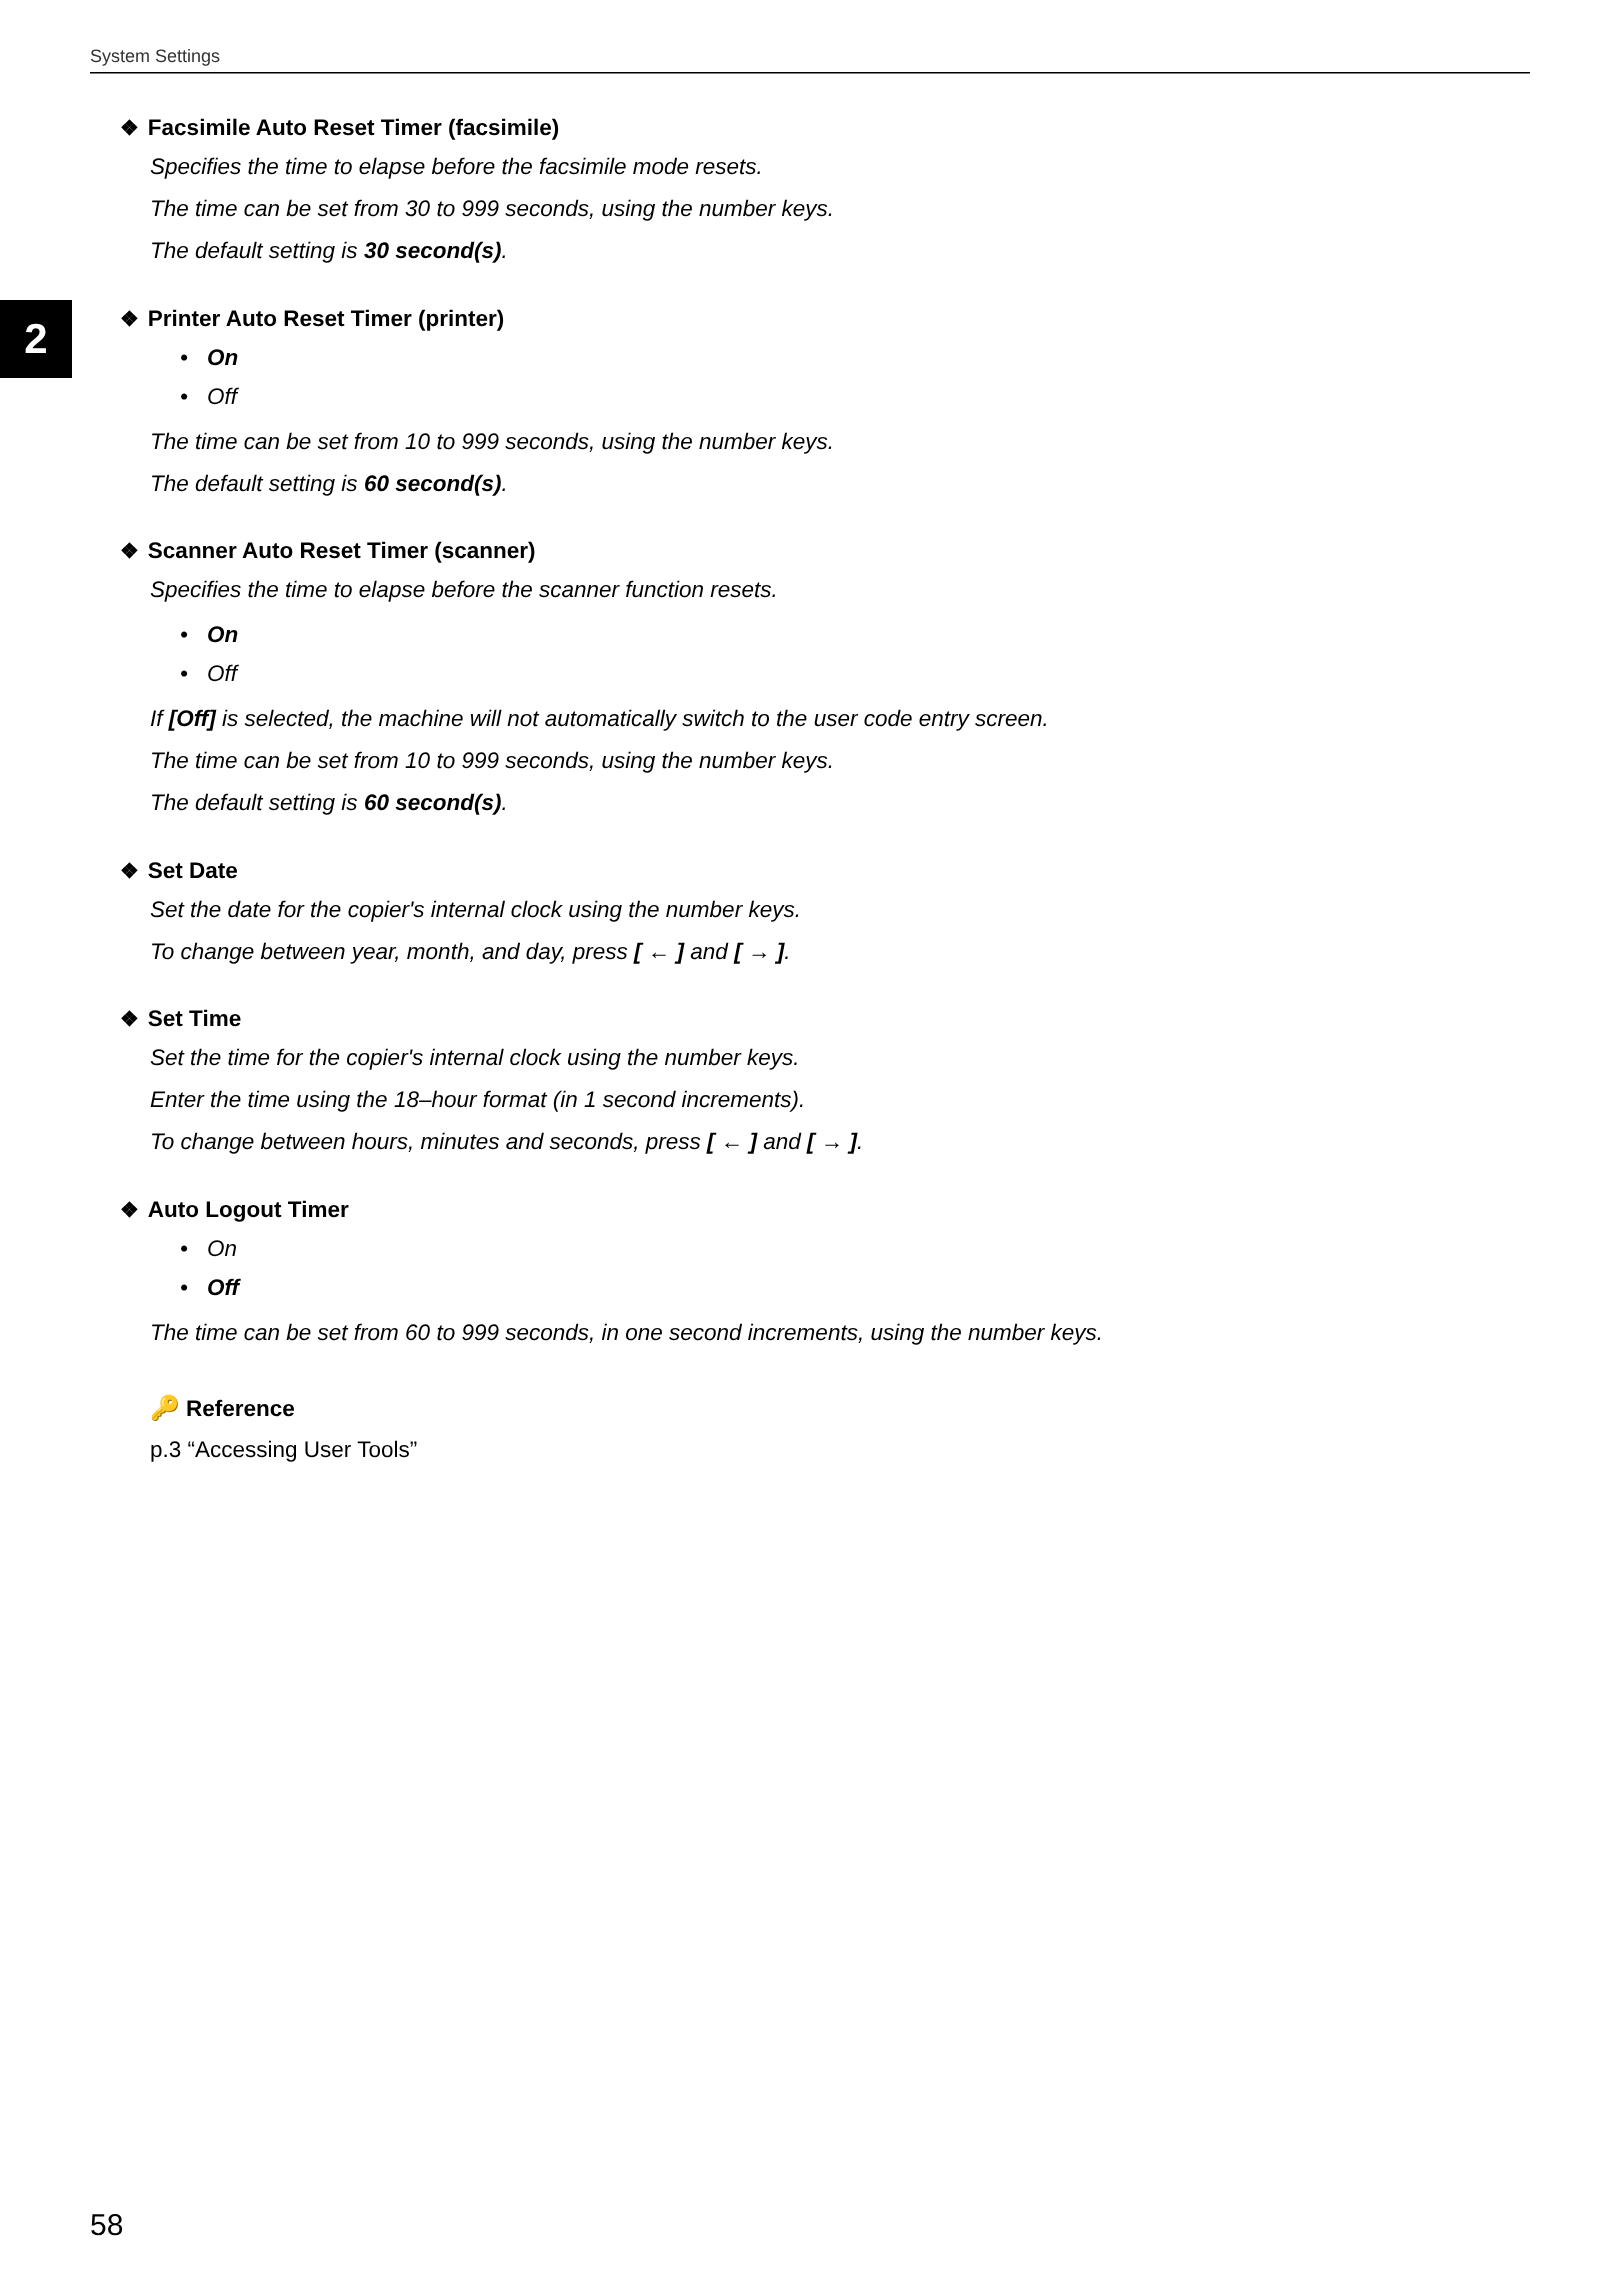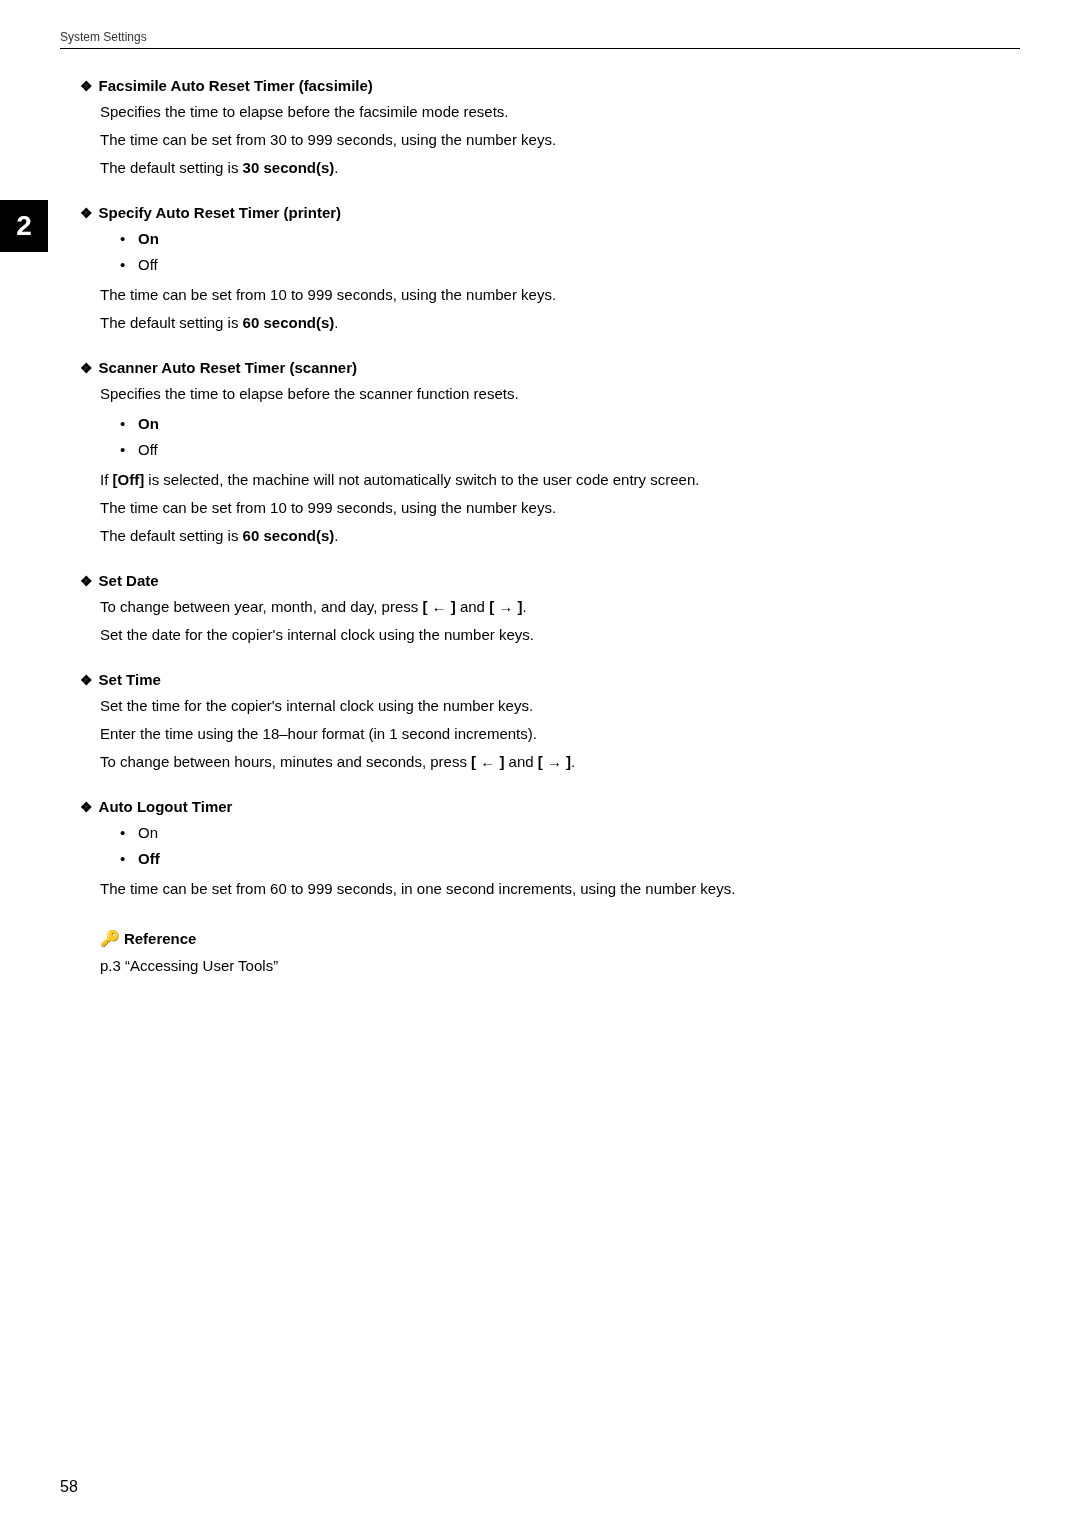"Specifies the time to elapse" .section-body { font-style: none -> italic }
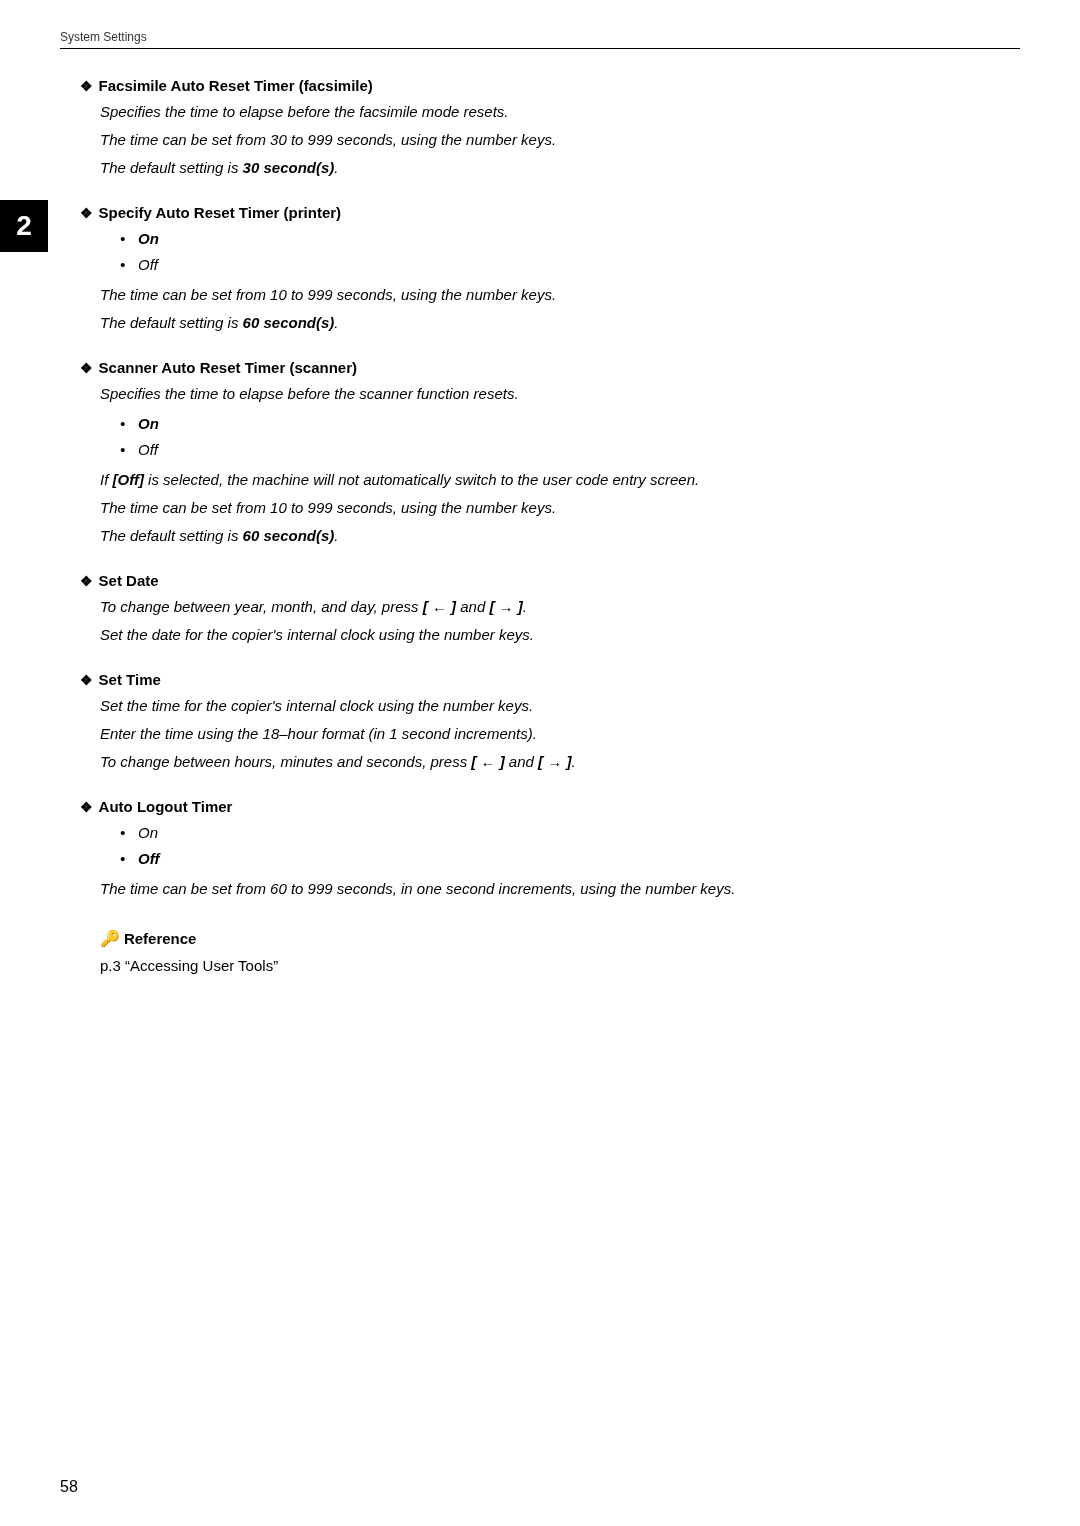"Specify Auto Reset Timer (printer)" strong { text: Specify -> Printer }
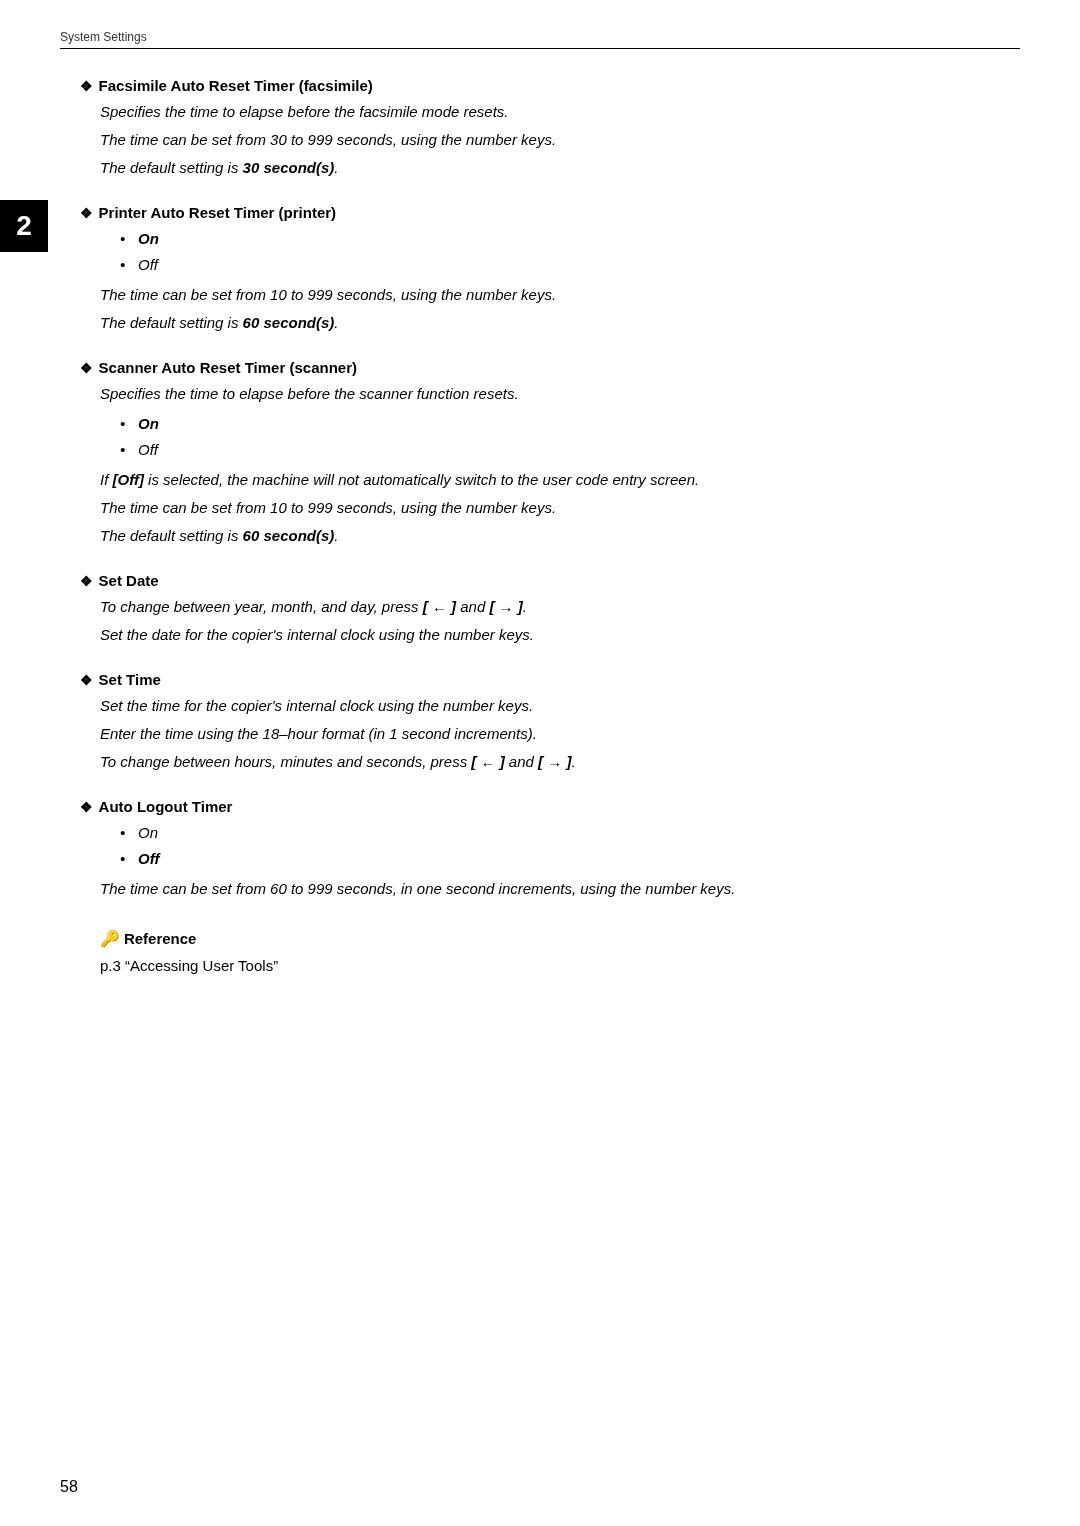"To change between year, month," p { order: before "Set the date for the" -> after "Set the date for the" }
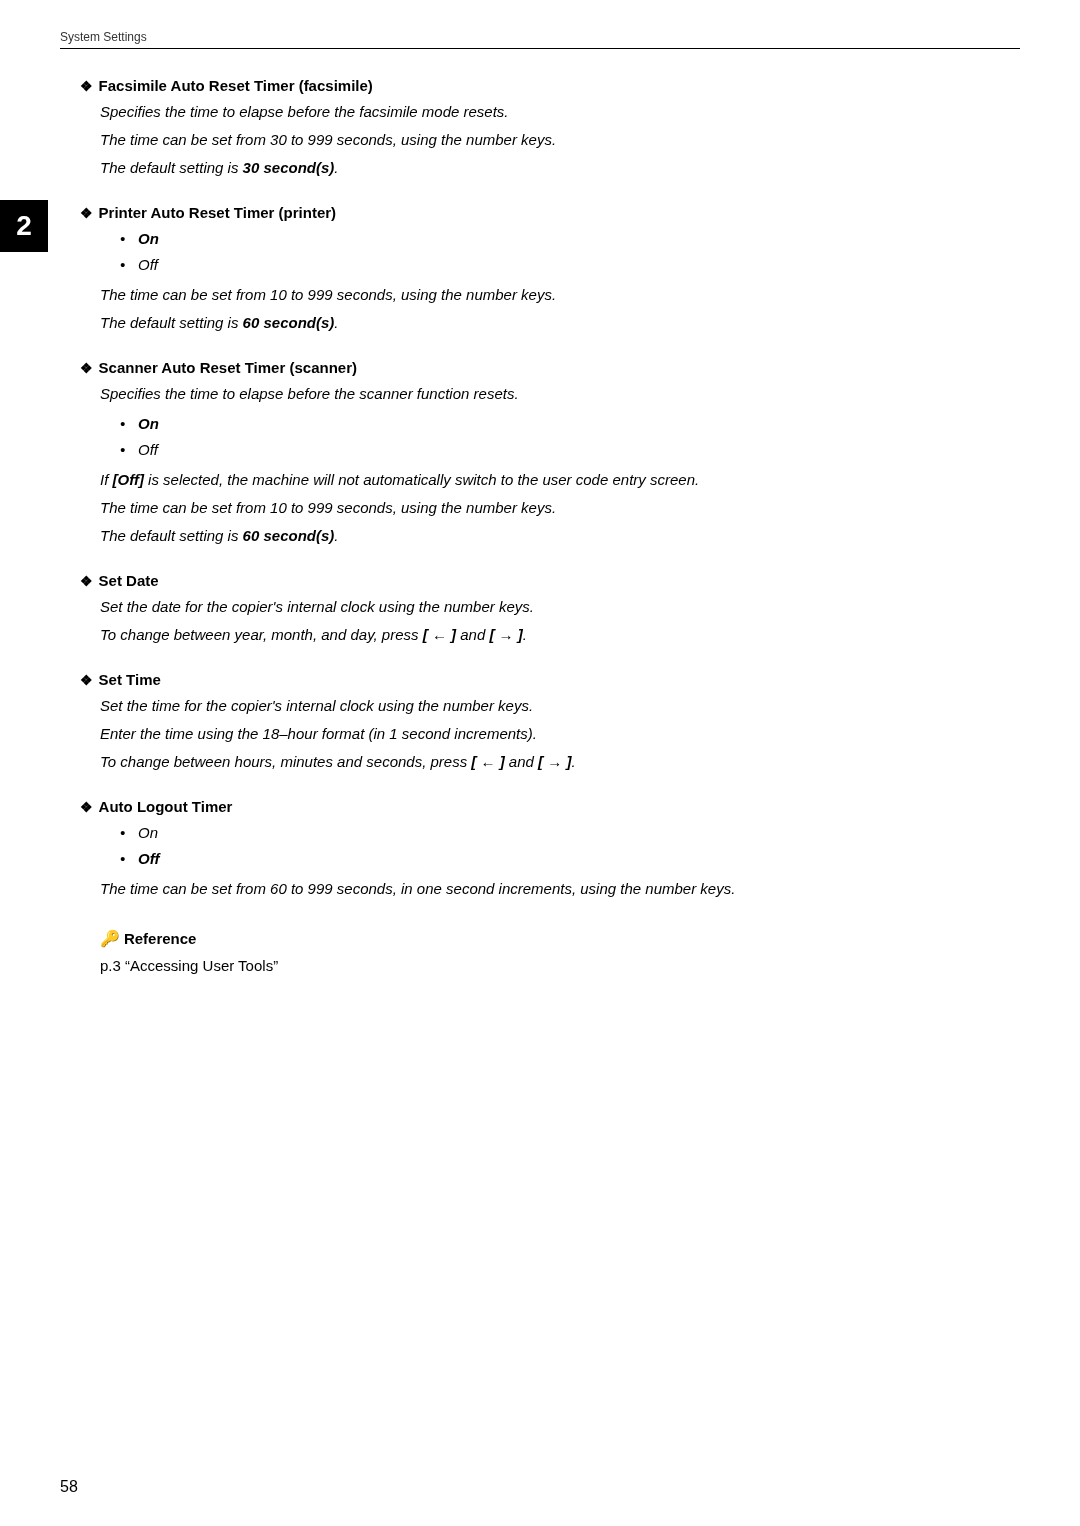"58" .page-number { font-size: 16px -> 20px }
